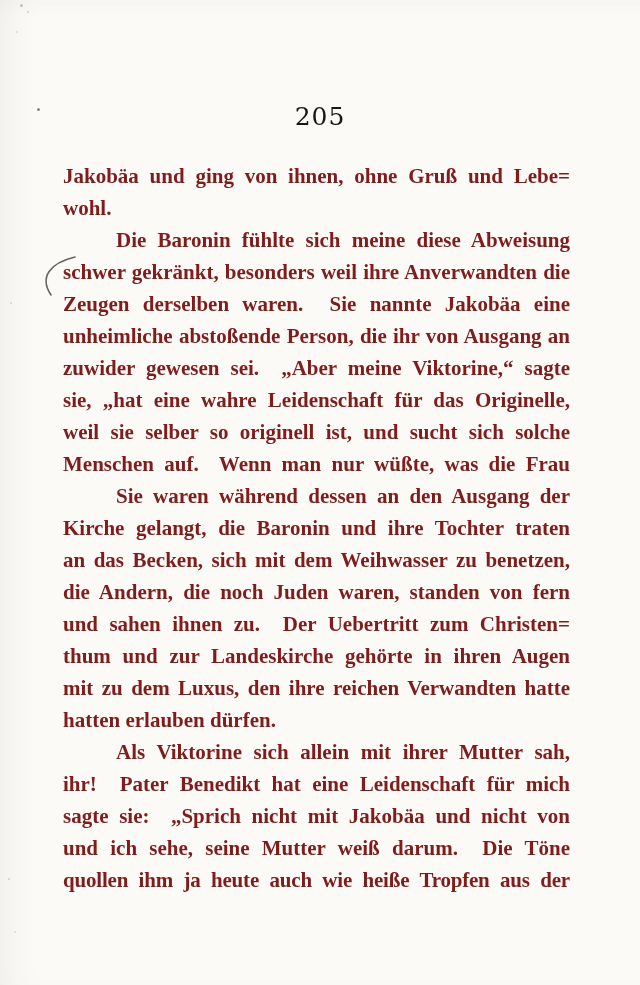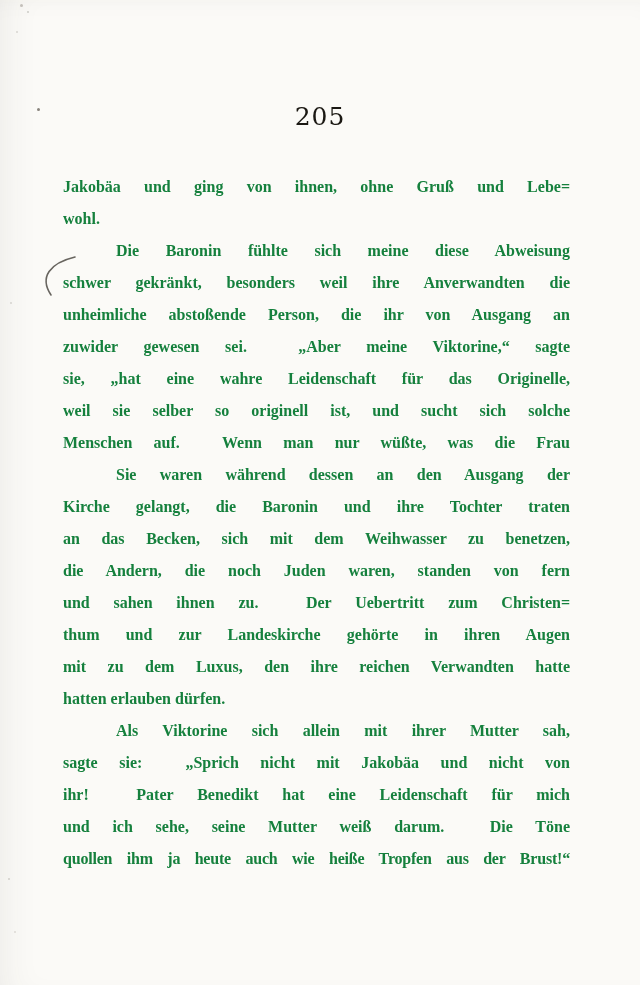"Jakobäa und ging von ihnen," .text-block { color: #15803d -> #7f1d1d; font-size: 16px -> 21px; top: 171px -> 160px }
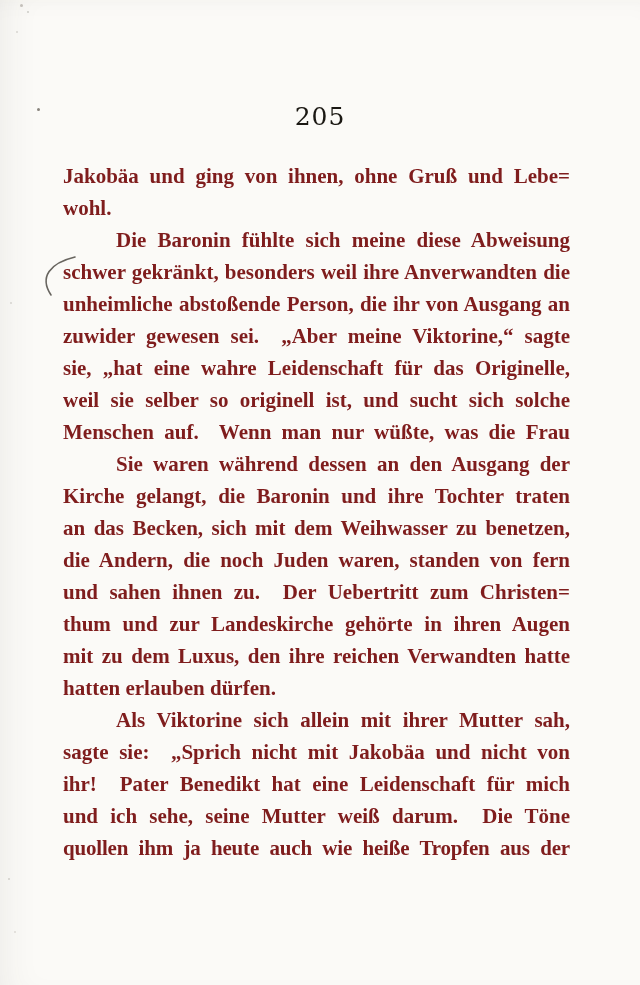"Zeugen derselben waren. Sie nannte" div.line { html: none -> <div>Zeugen derselben waren. Sie nannte Jakobäa eine</div> }
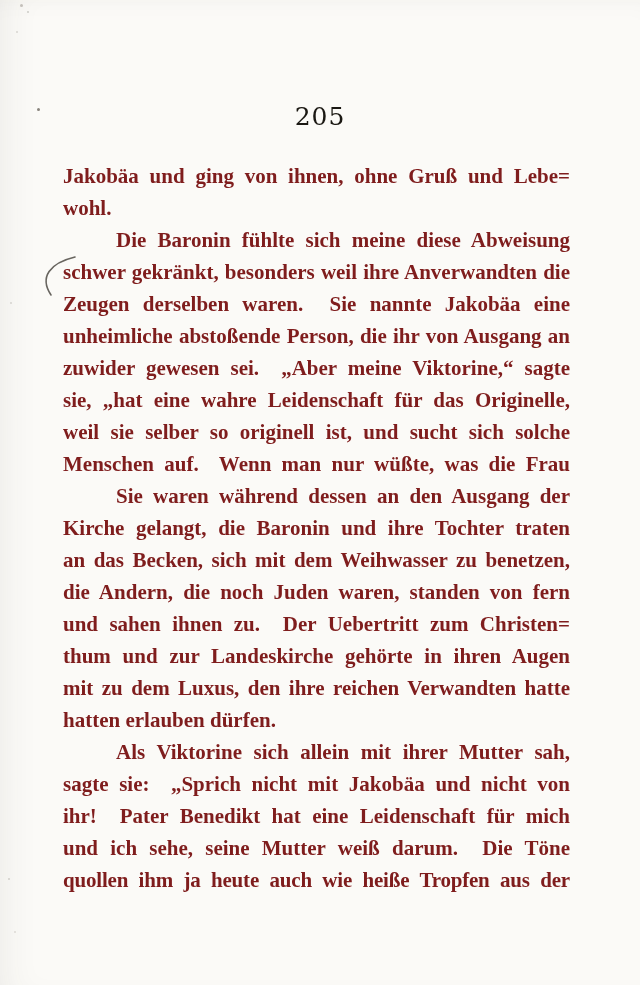"sagte sie: „Sprich nicht mit" div.line { order: before "ihr! Pater Benedikt hat eine" -> after "ihr! Pater Benedikt hat eine" }
